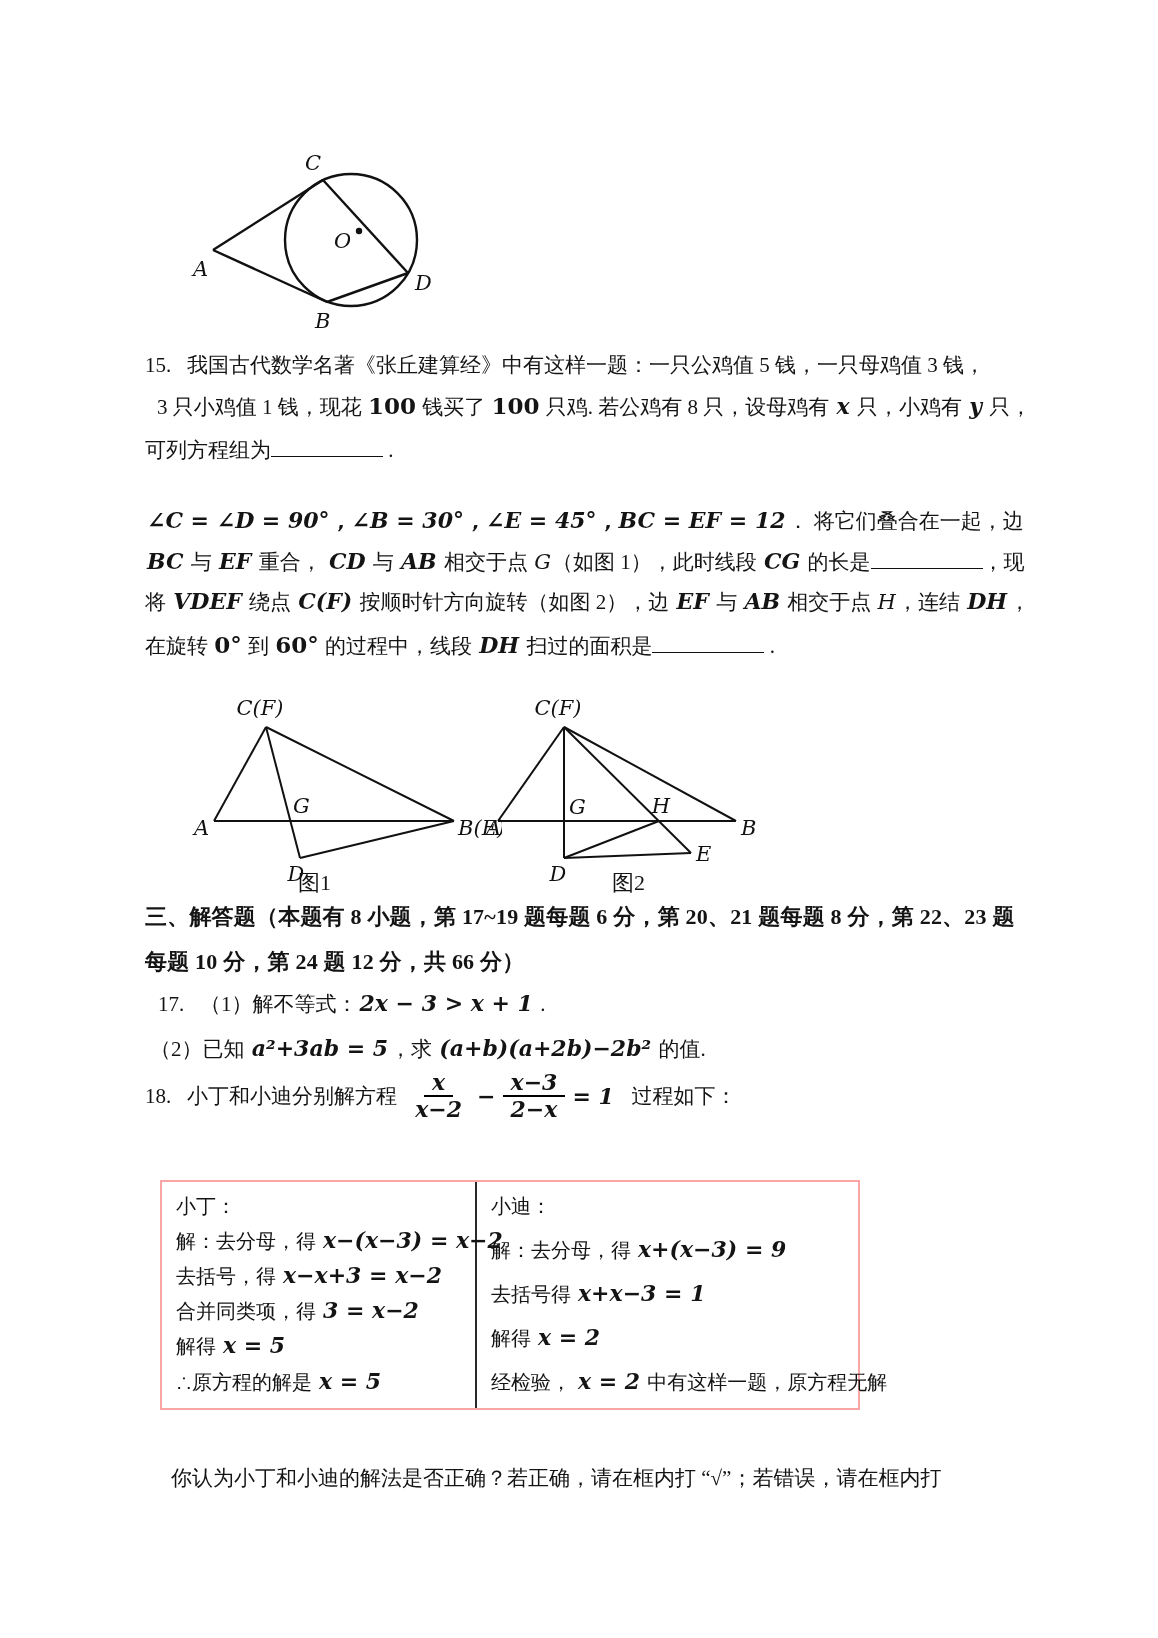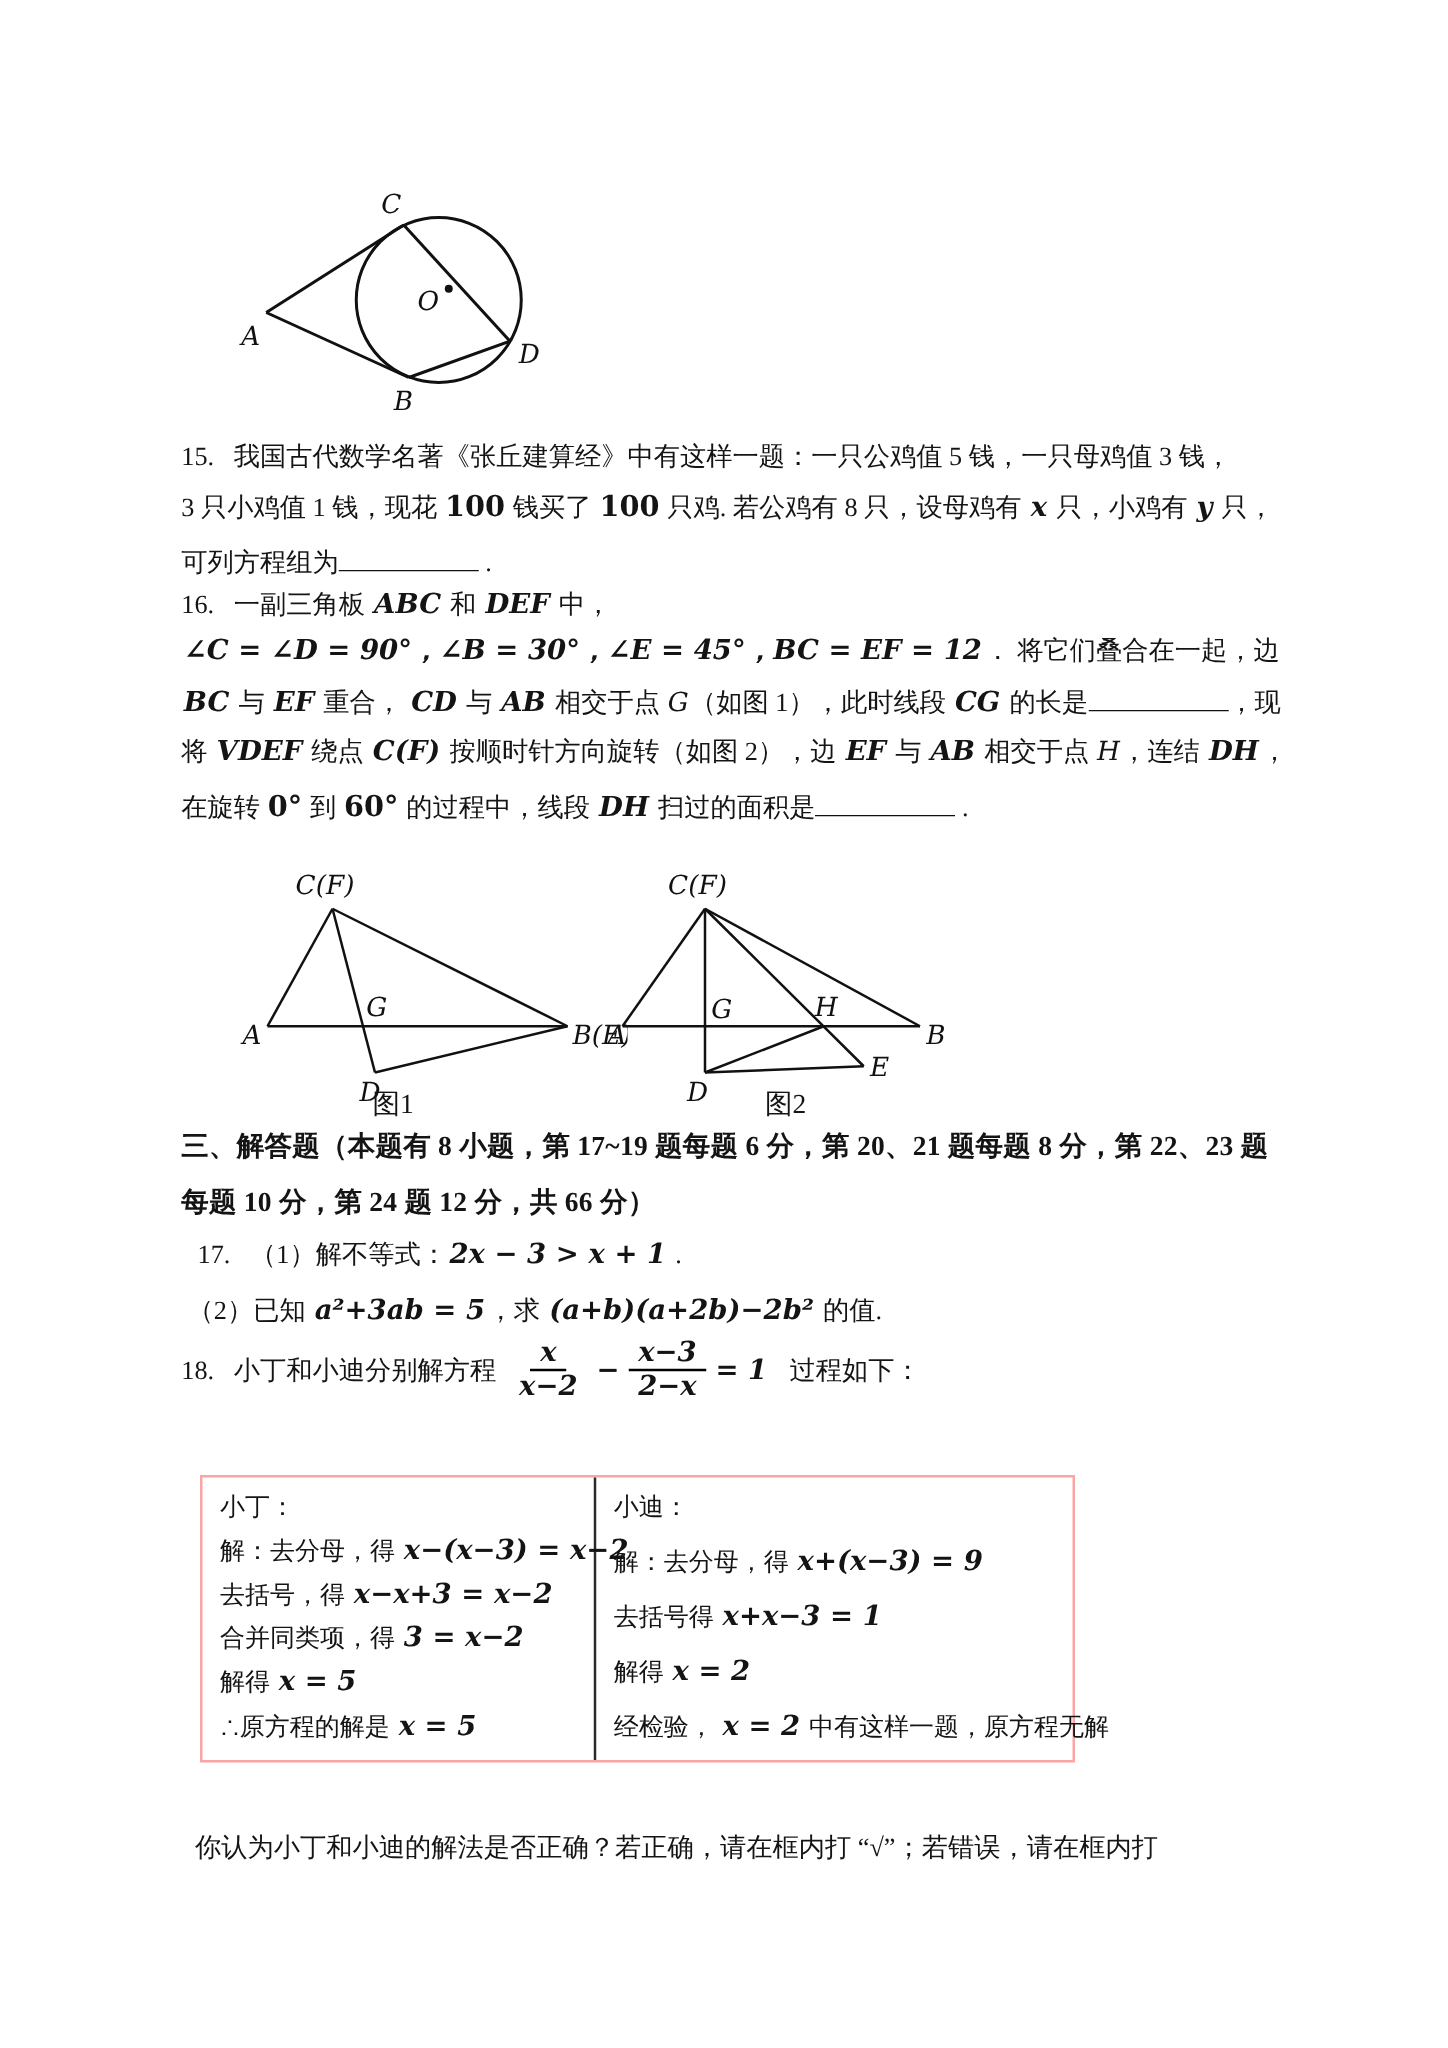"3 只小鸡值 1 钱，现花 100" div.line { left: 145px -> 157px }
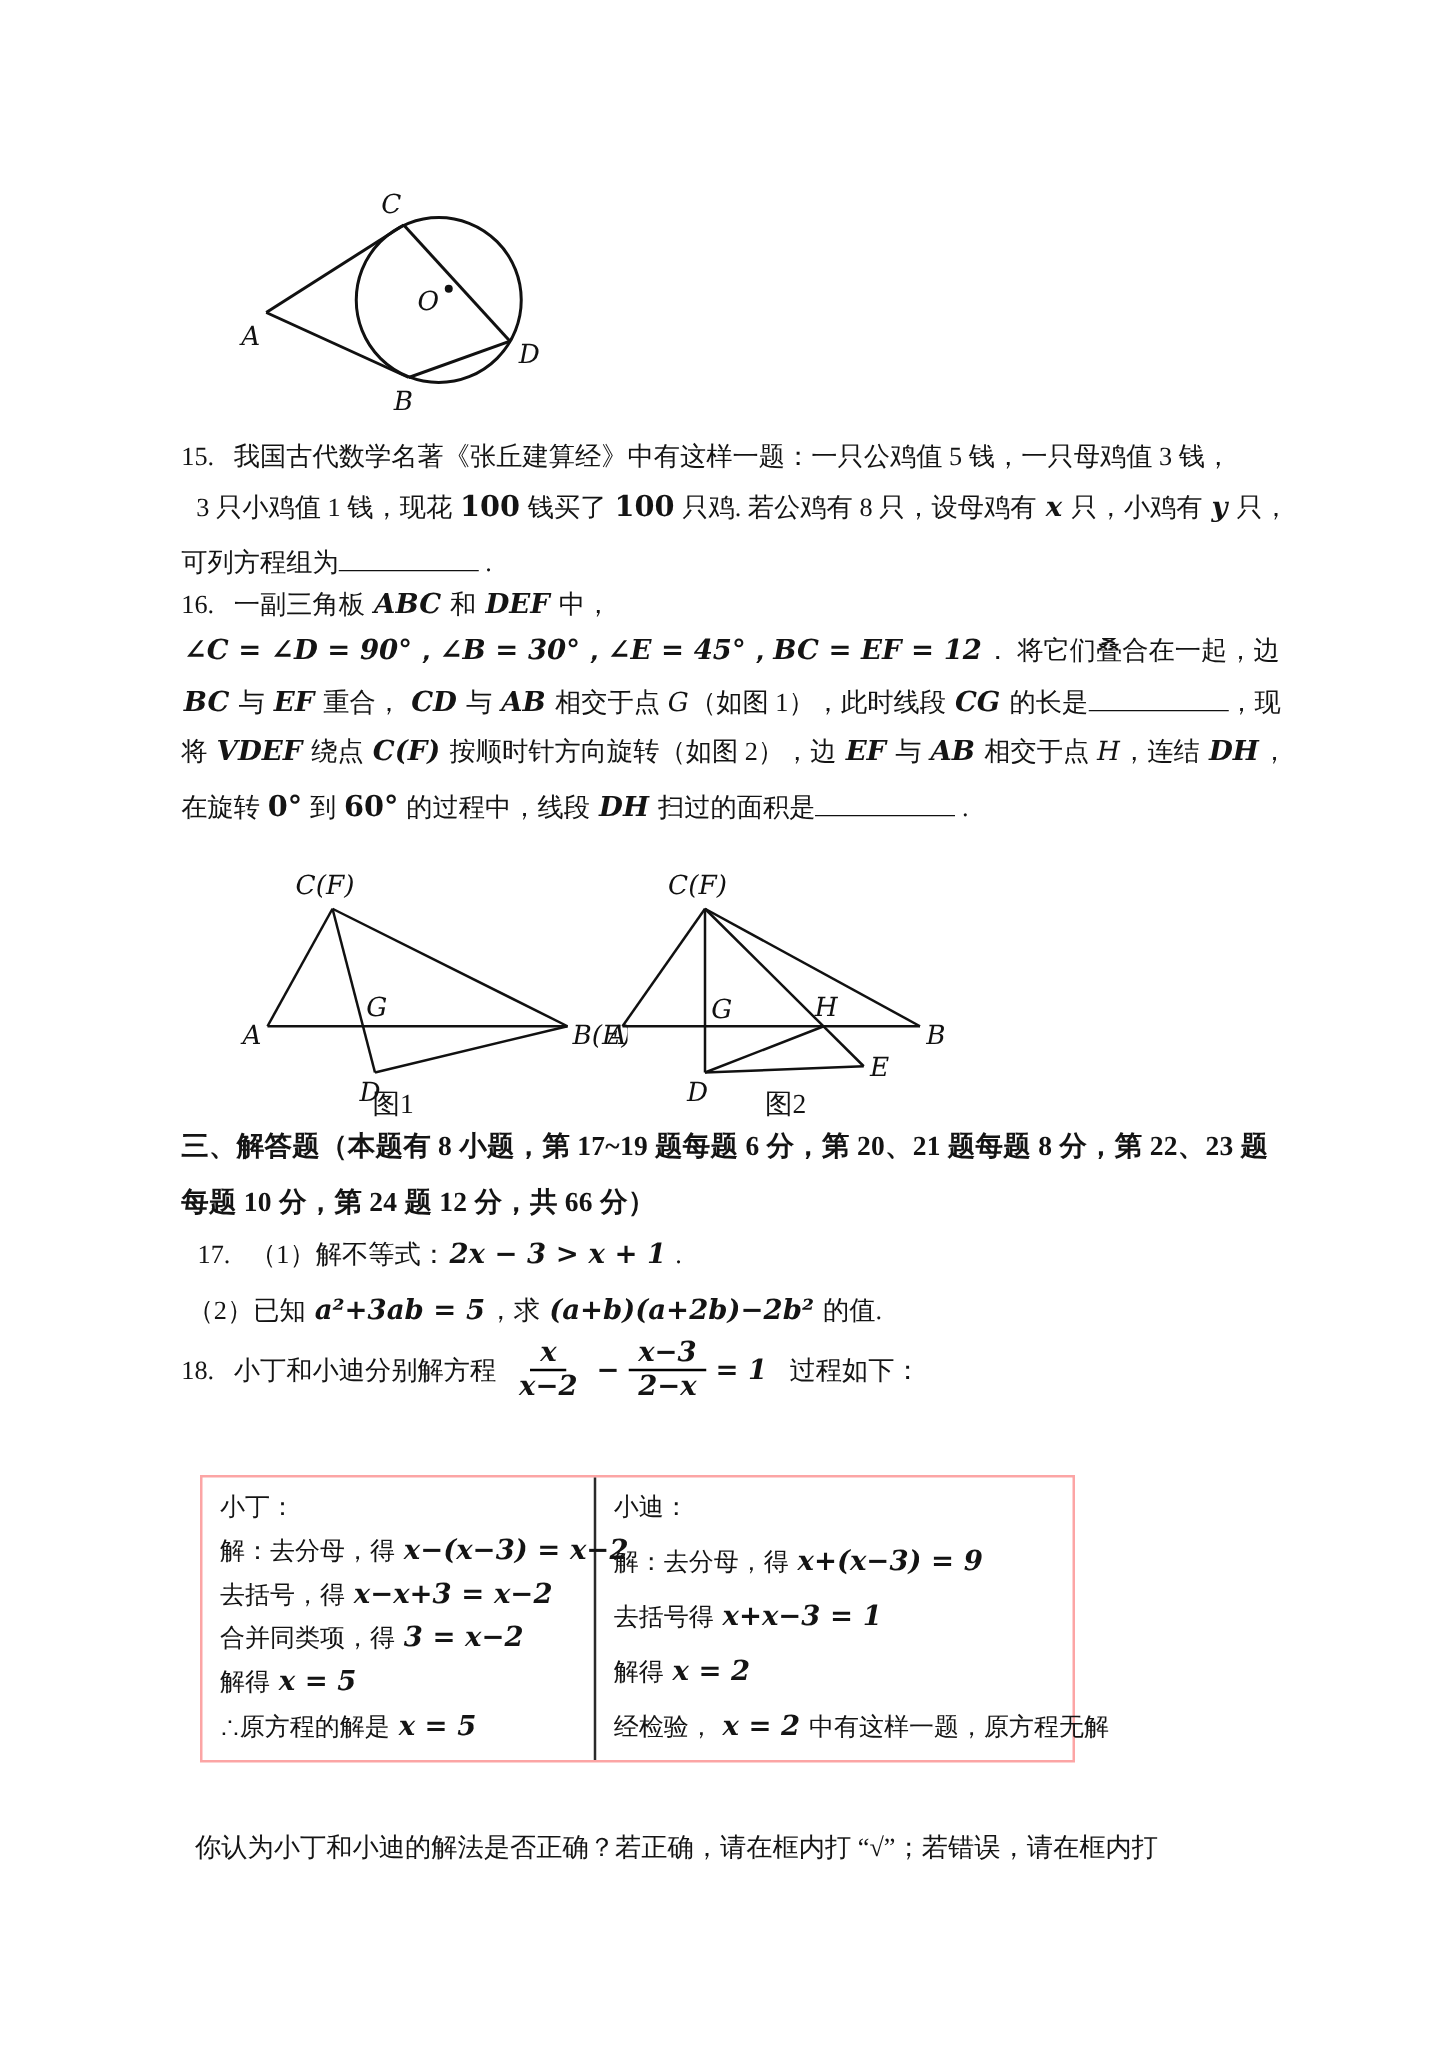"16. 一副三角板 ABC 和 DEF" div.line { html: <div><span>16. 一副三角板 </span><span>ABC</span><span> 和 </span><span>DEF</span><span> 中，</span></div> -> none }
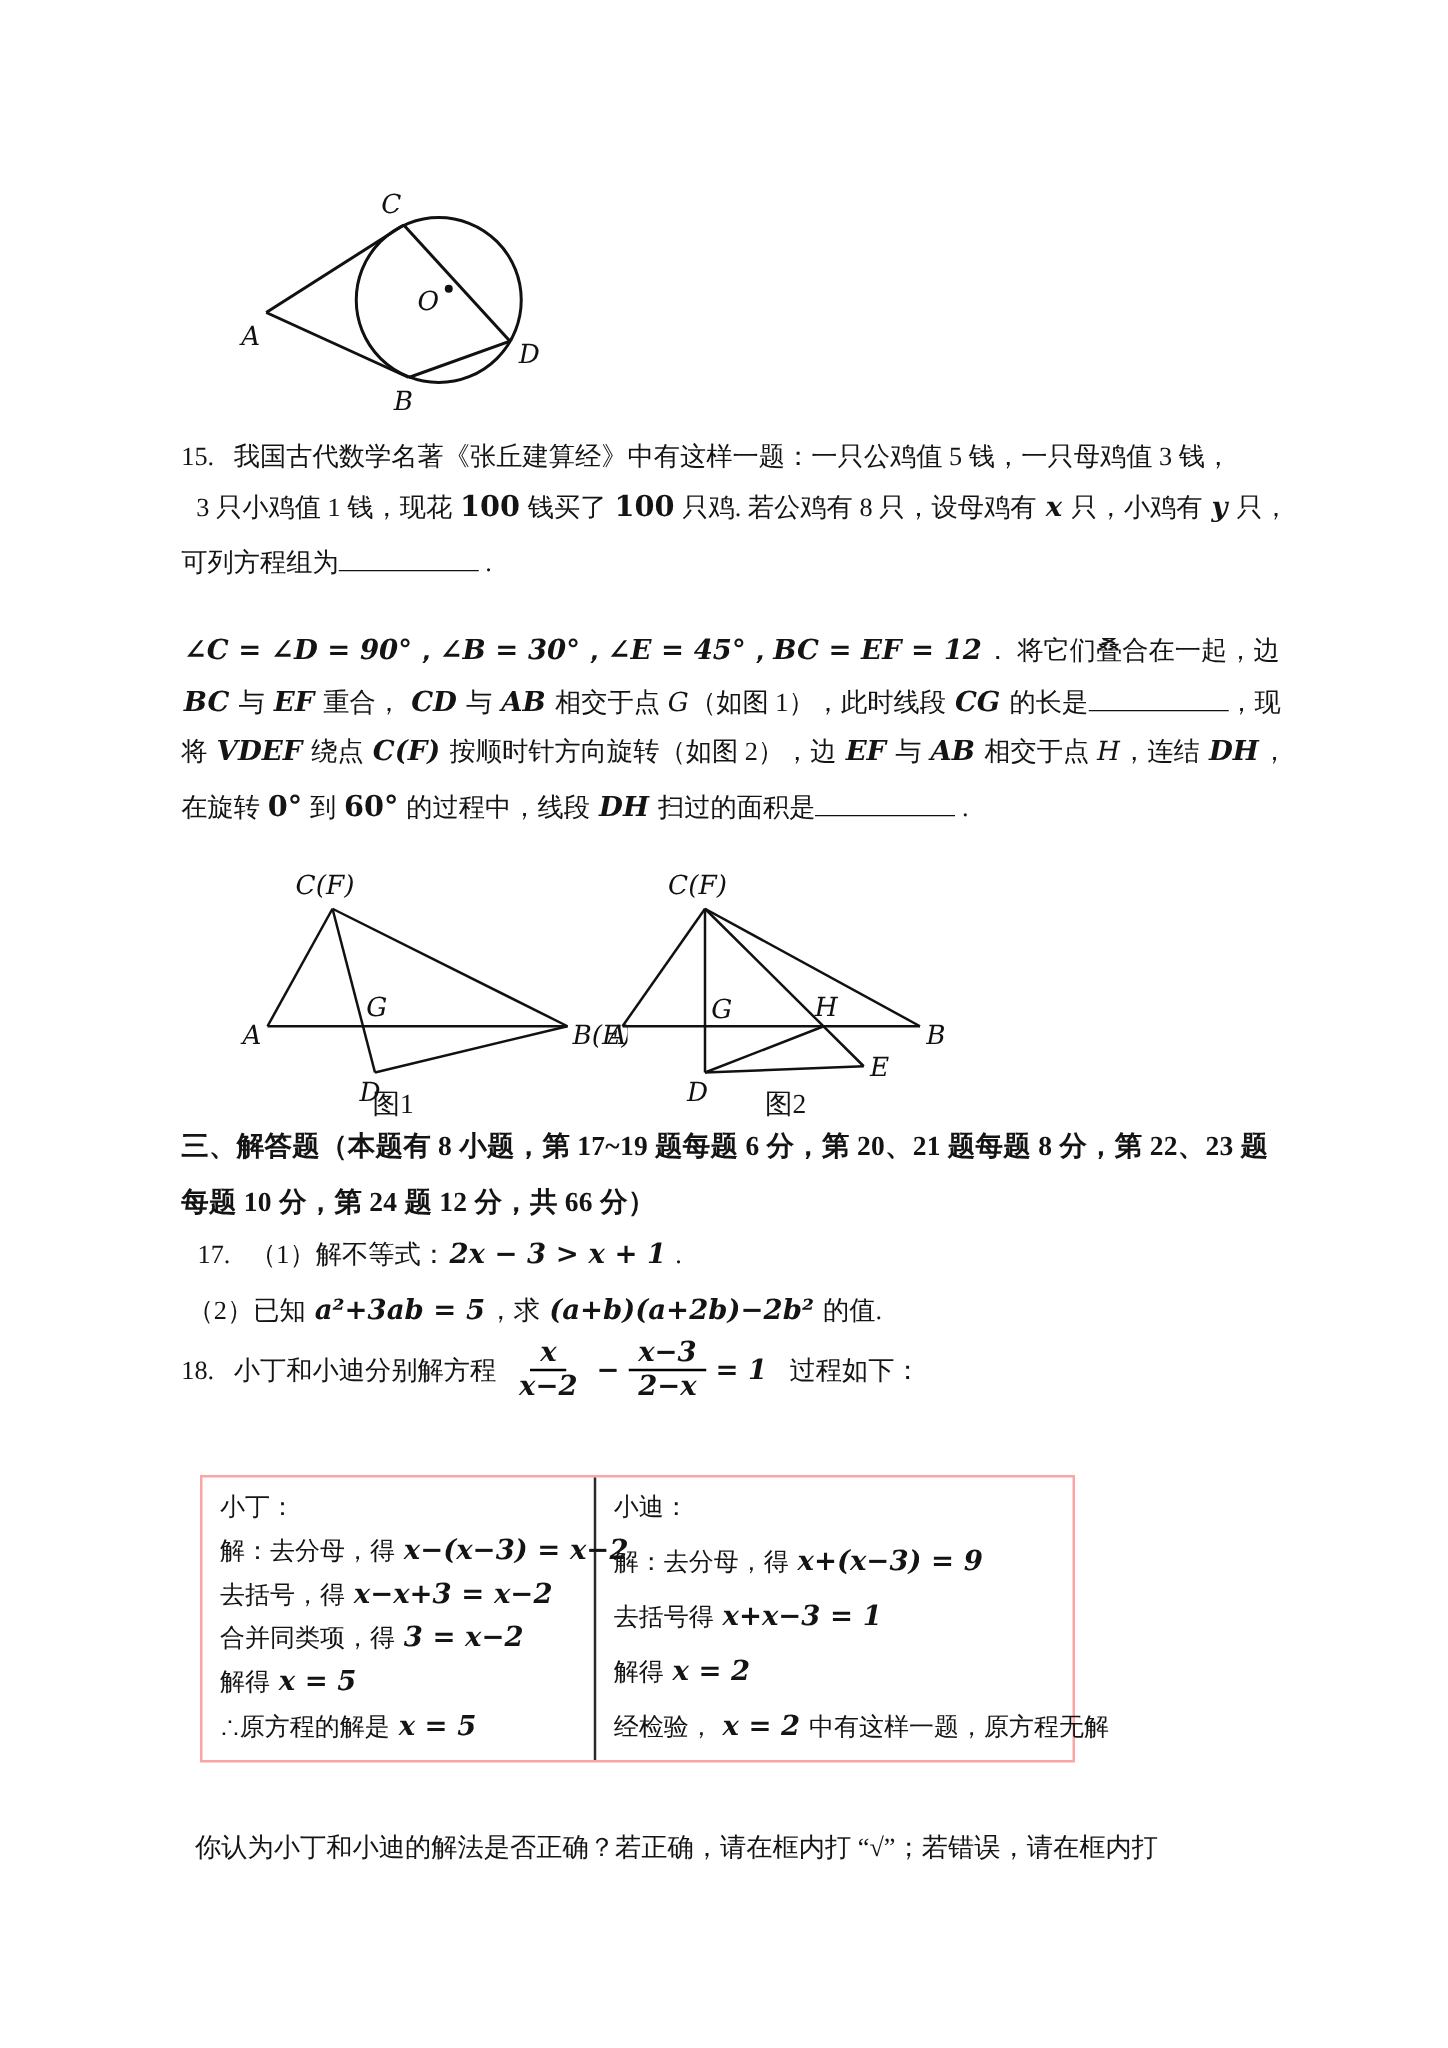"你认为小丁和小迪的解法是否正确？若正确，请在框内打 “√”；若错误，请在框内打" div.line { left: 156px -> 171px }
